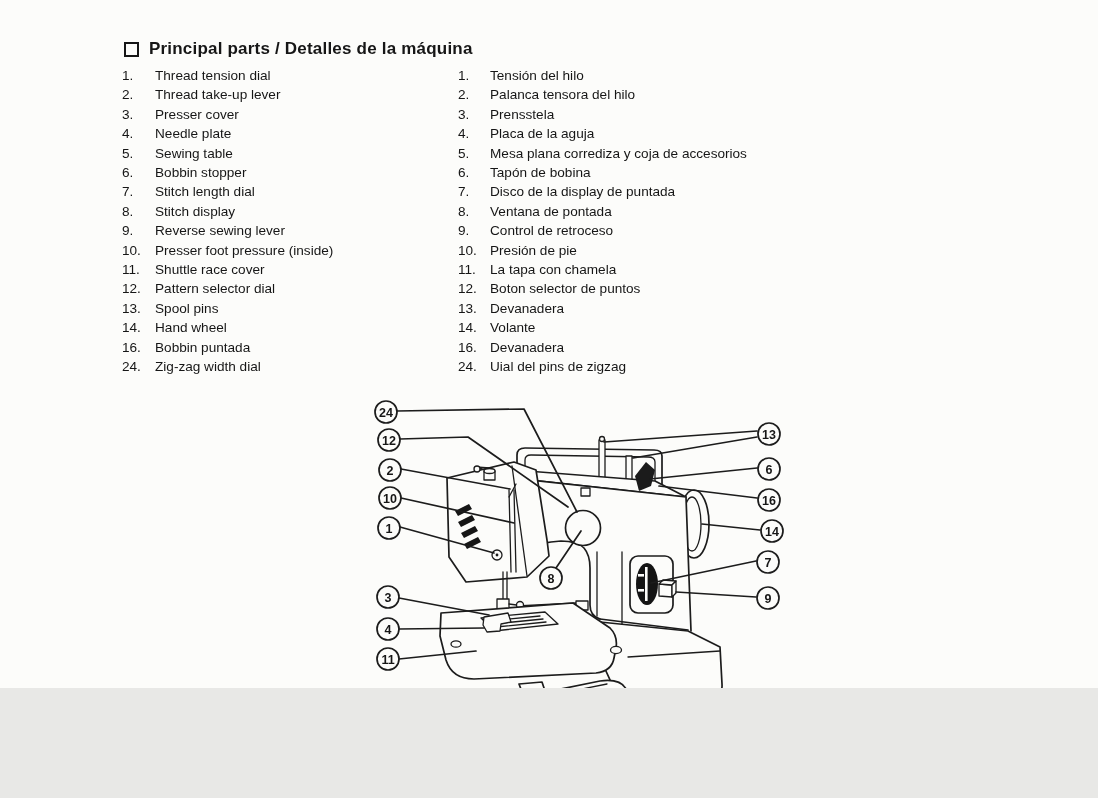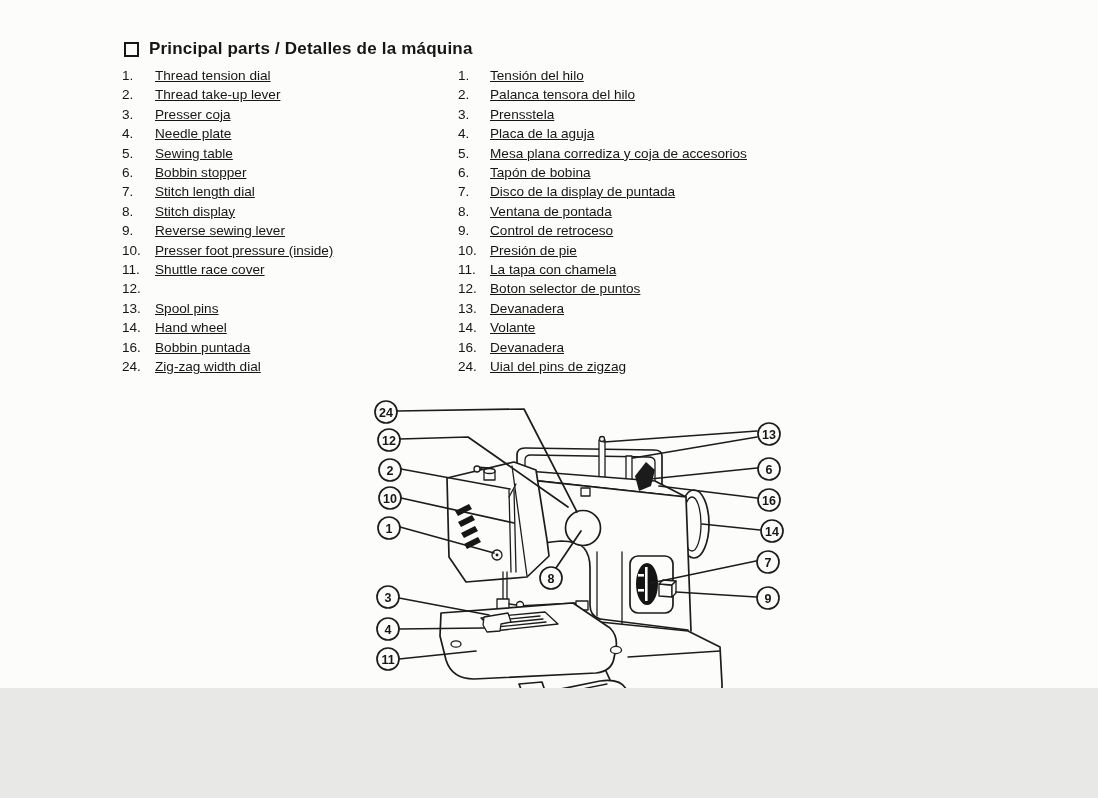"Thread tension dial" .plbl { text-decoration: underline -> none }
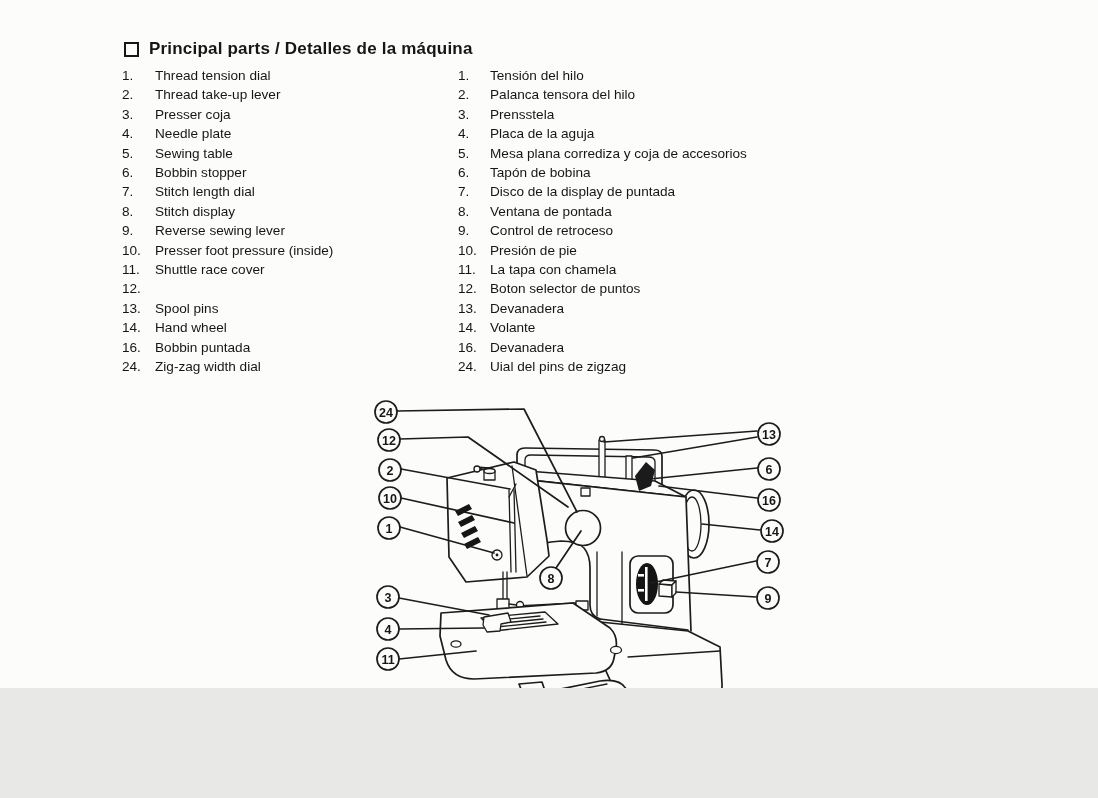"Presser coja" span.plbl { text: coja -> cover }
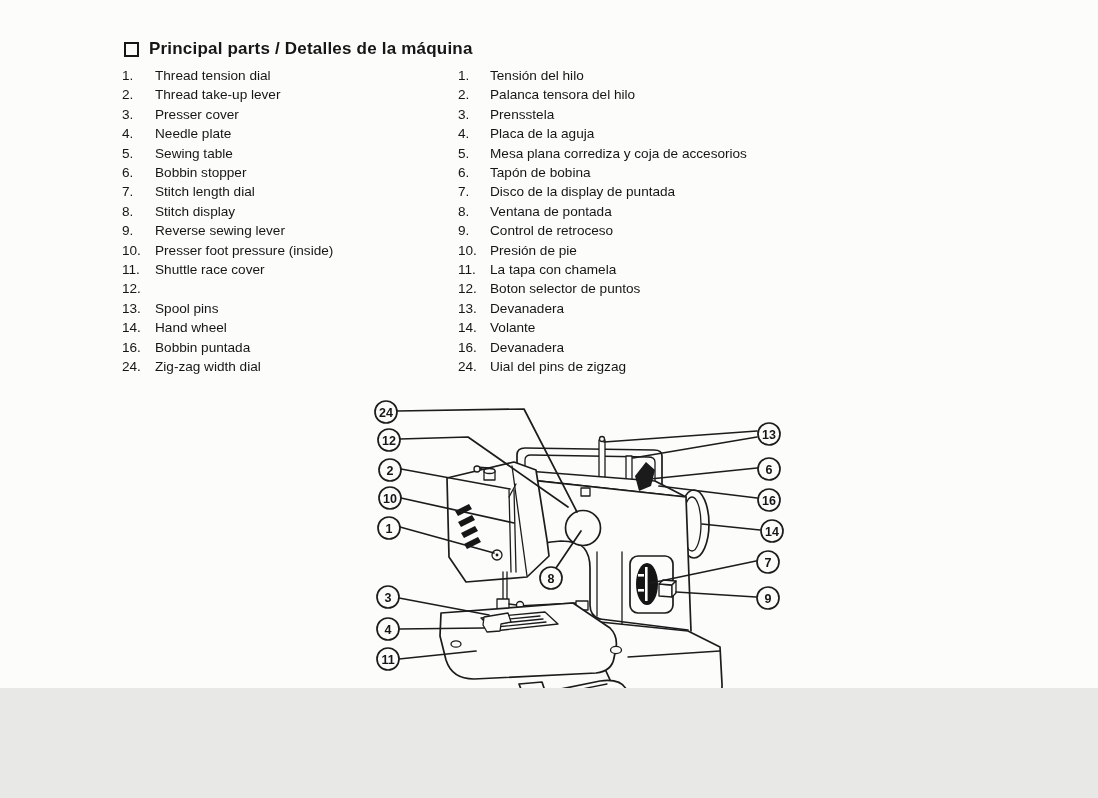"Pattern selector dial" span.plbl { html: none -> <span>Pattern selector dial</span> }
